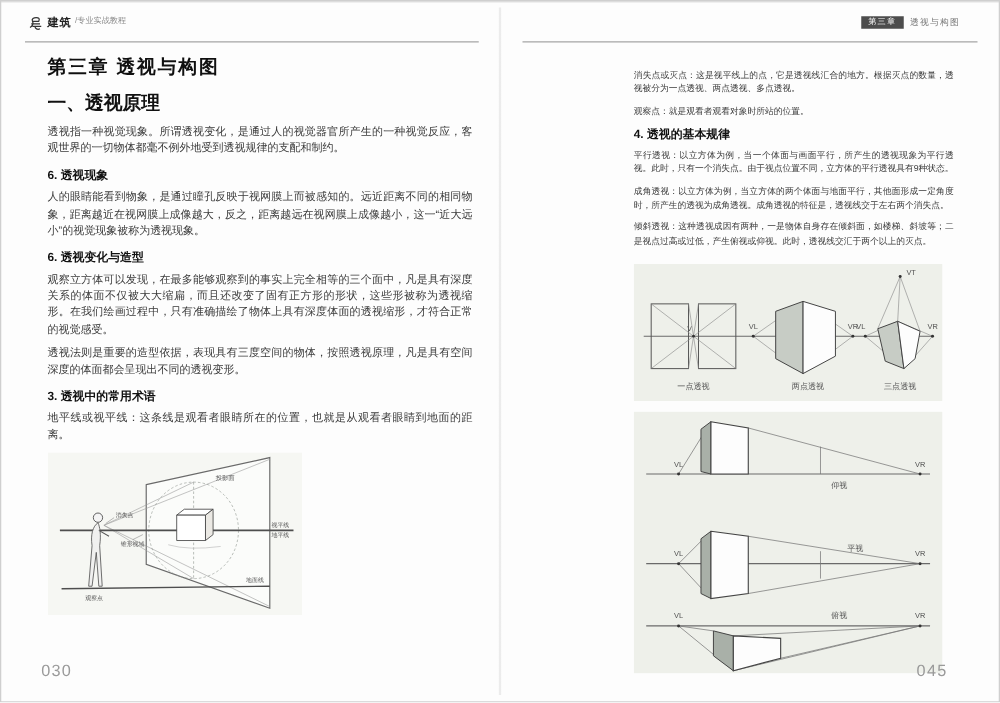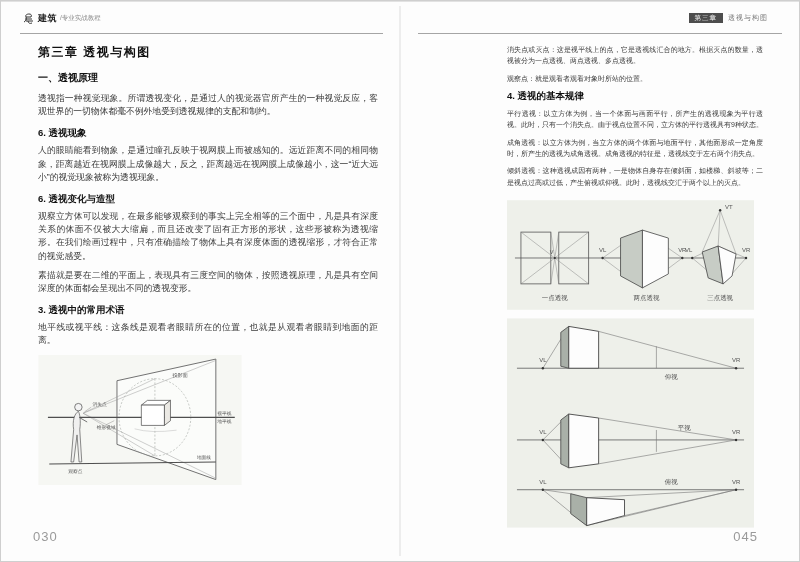"建筑" .hdr-left { align-items: center -> none }
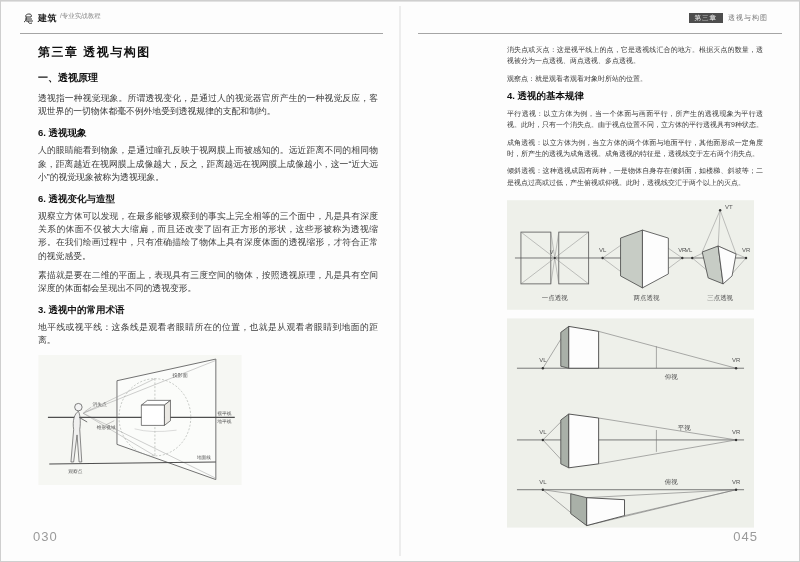"第三章 透视与构图" h1.chapter { font-size: 12px -> 15px }
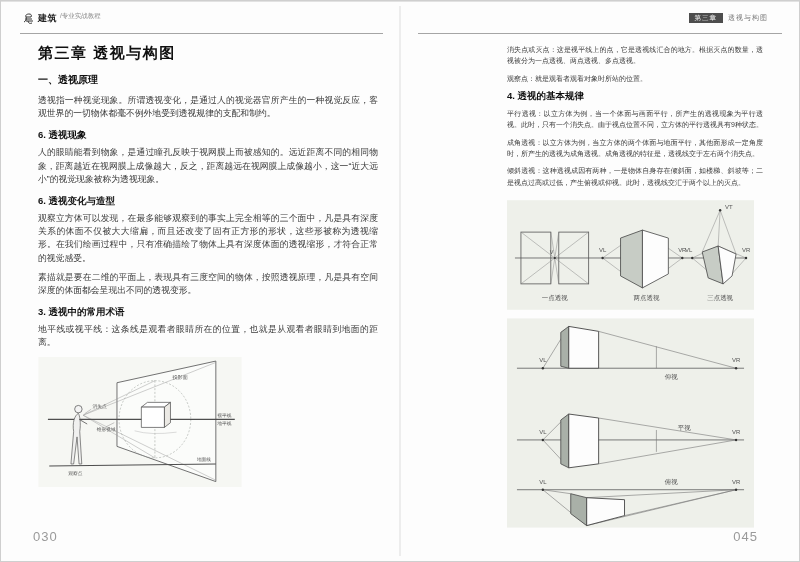"一、透视原理" h2.sec { font-size: 10px -> 15px }
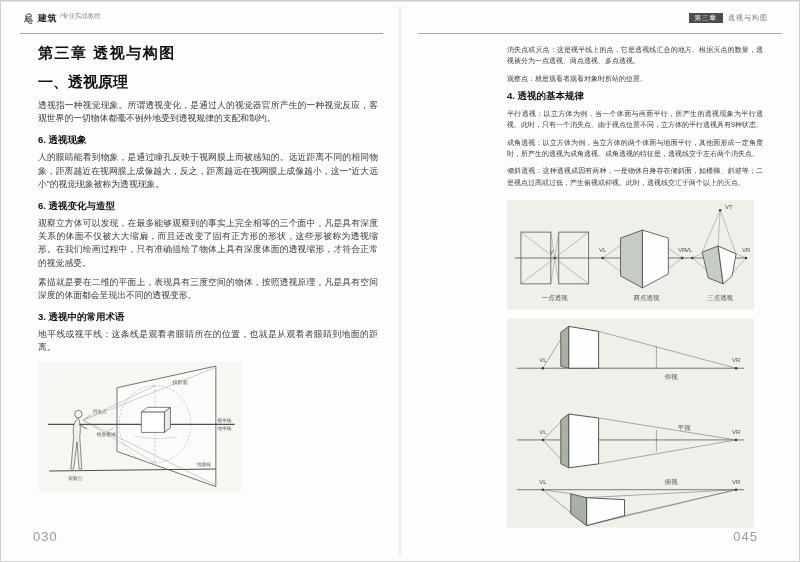"4. 透视的基本规律" .col-r { top: 44px -> 55px }
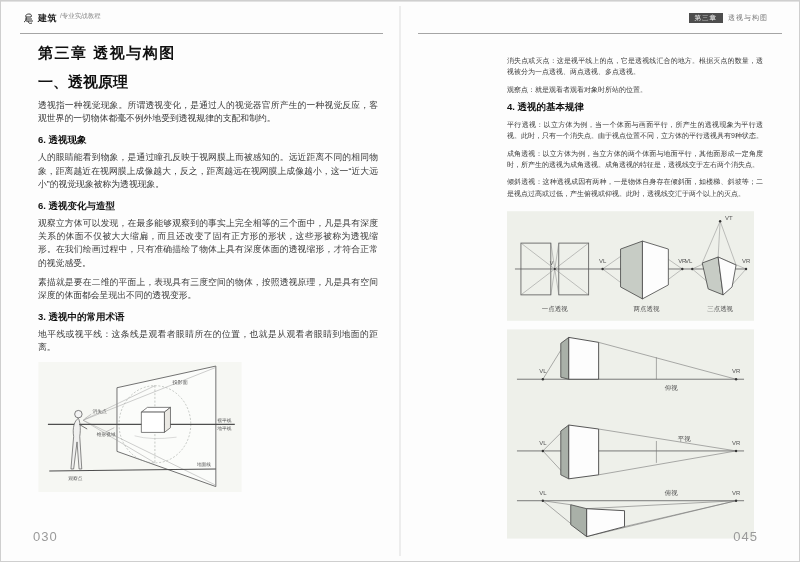"素描就是要在二维的平面上，表现具有三度空间的物体，按照透视原理，凡是具有空间深度" p { text: 素描就是要在二维的平面上 -> 透视法则是重要的造型依据 }
